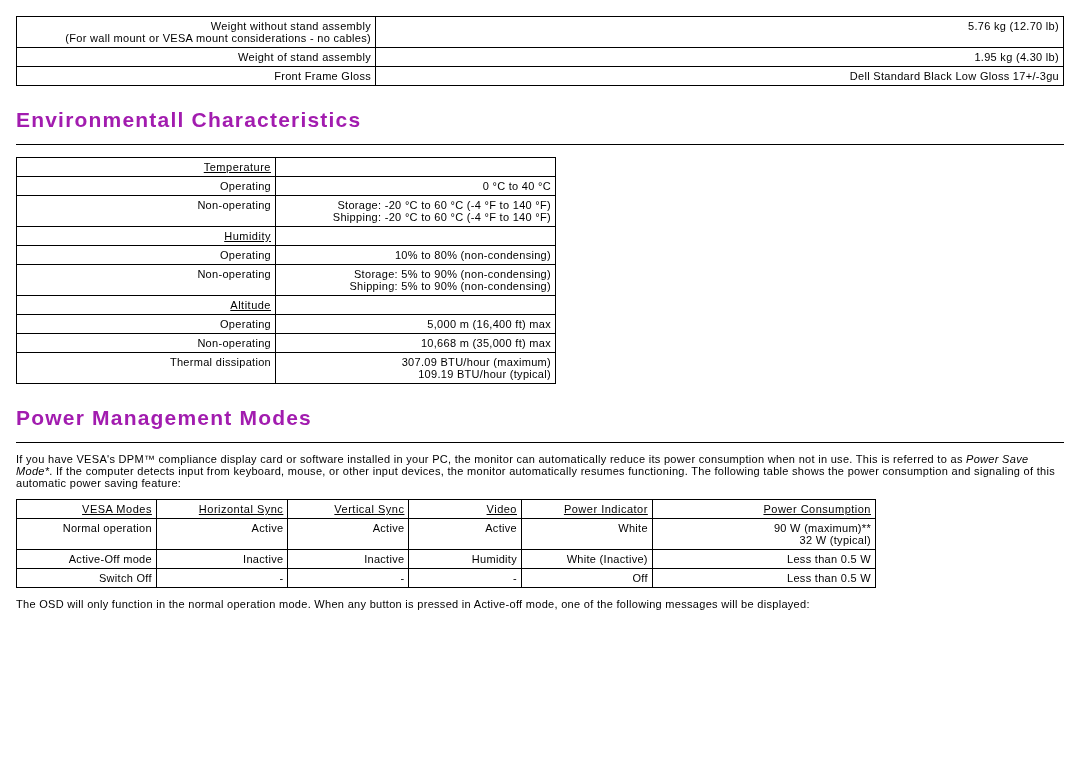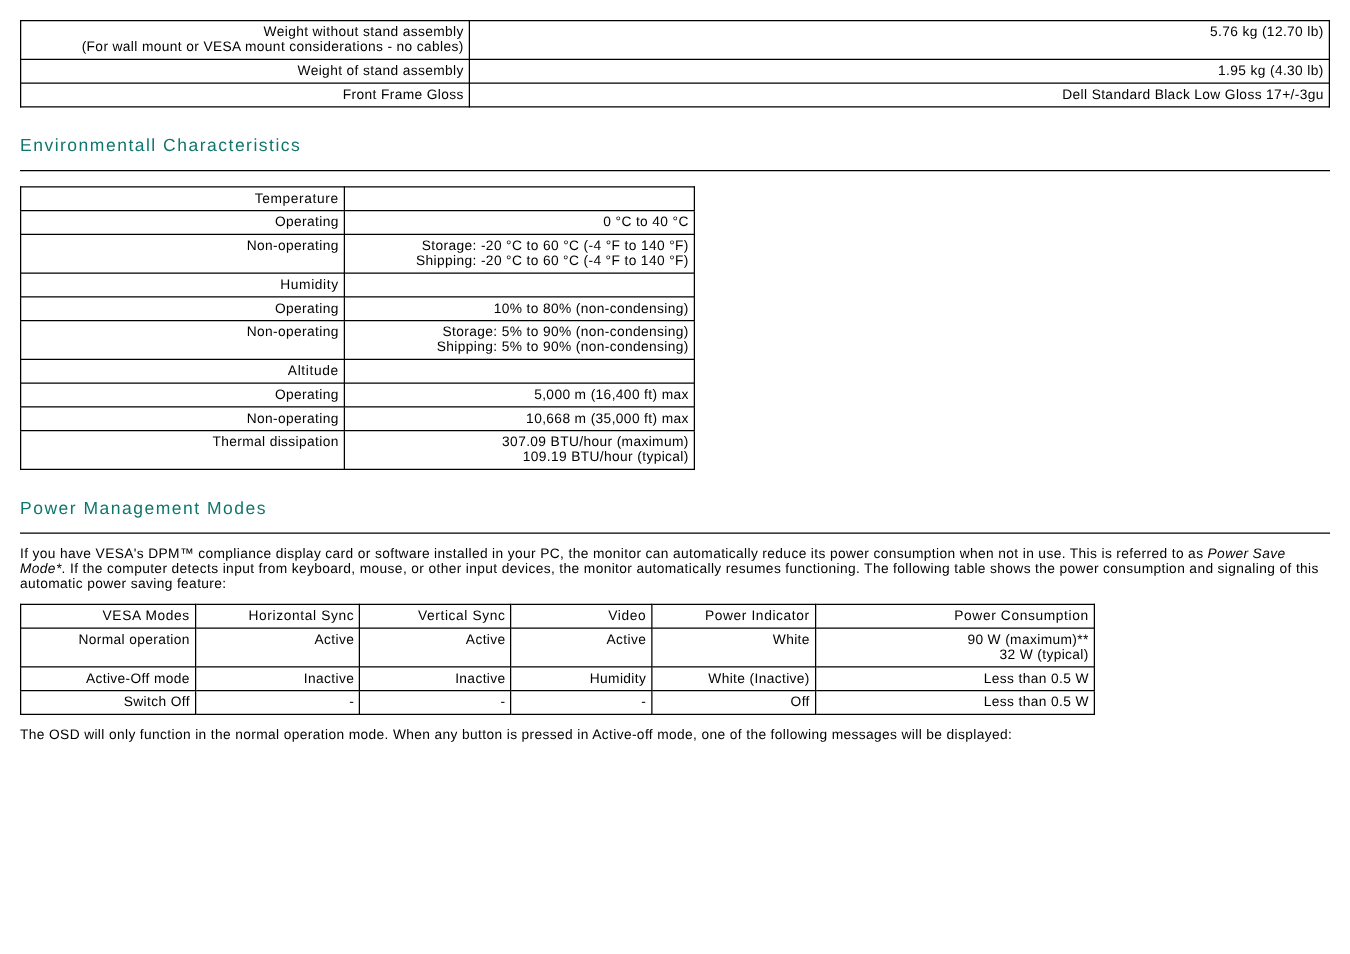"Environmentall Characteristics" h2 { color: #0f766e -> #a21caf; font-size: 14px -> 21px; font-weight: normal -> bold }
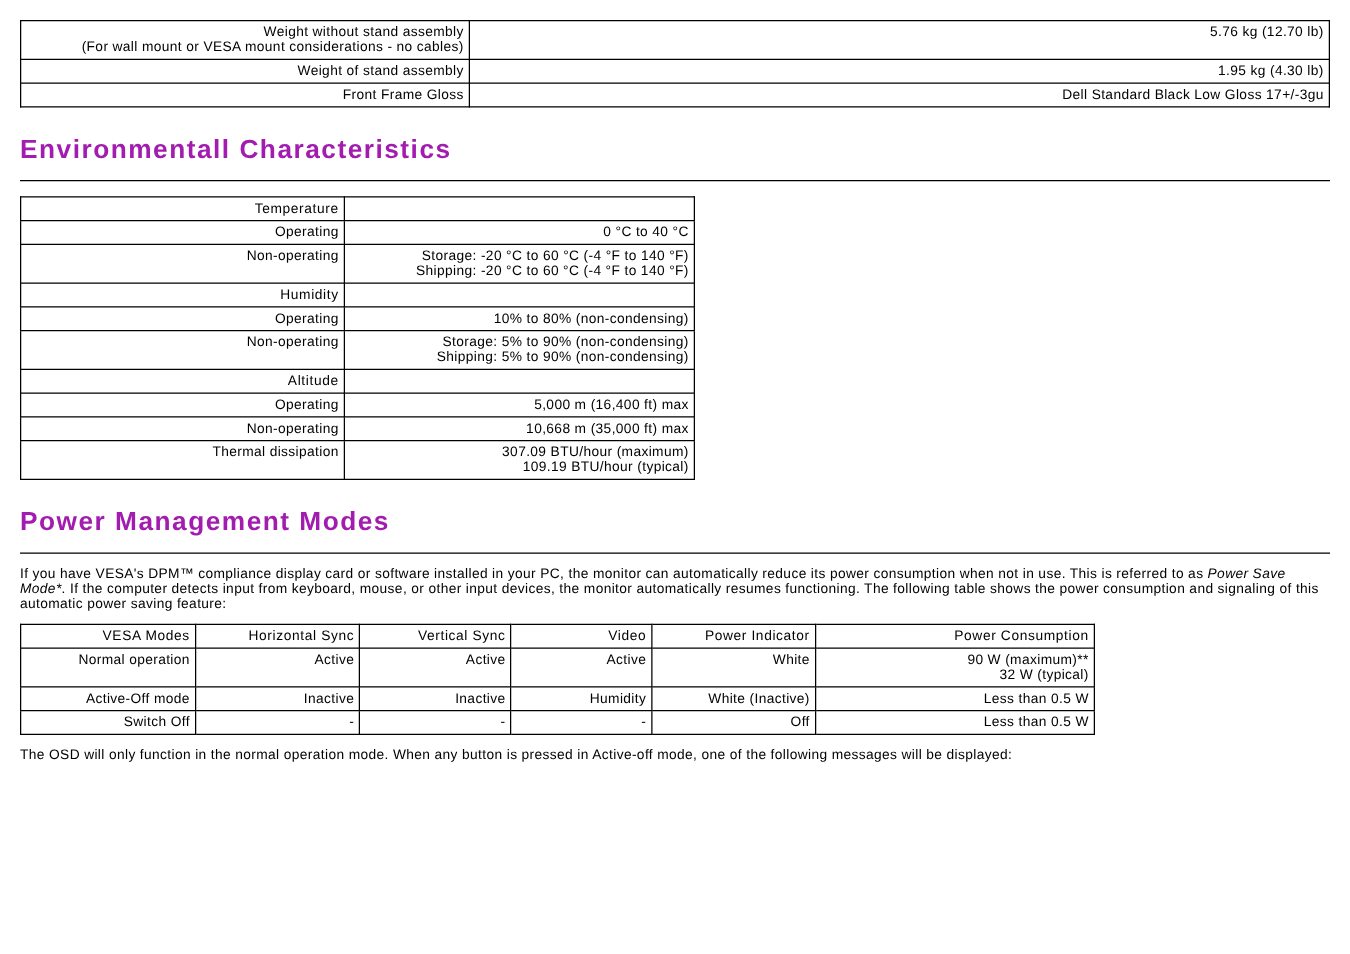"Temperature" .header-cell { text-decoration: none -> underline }
